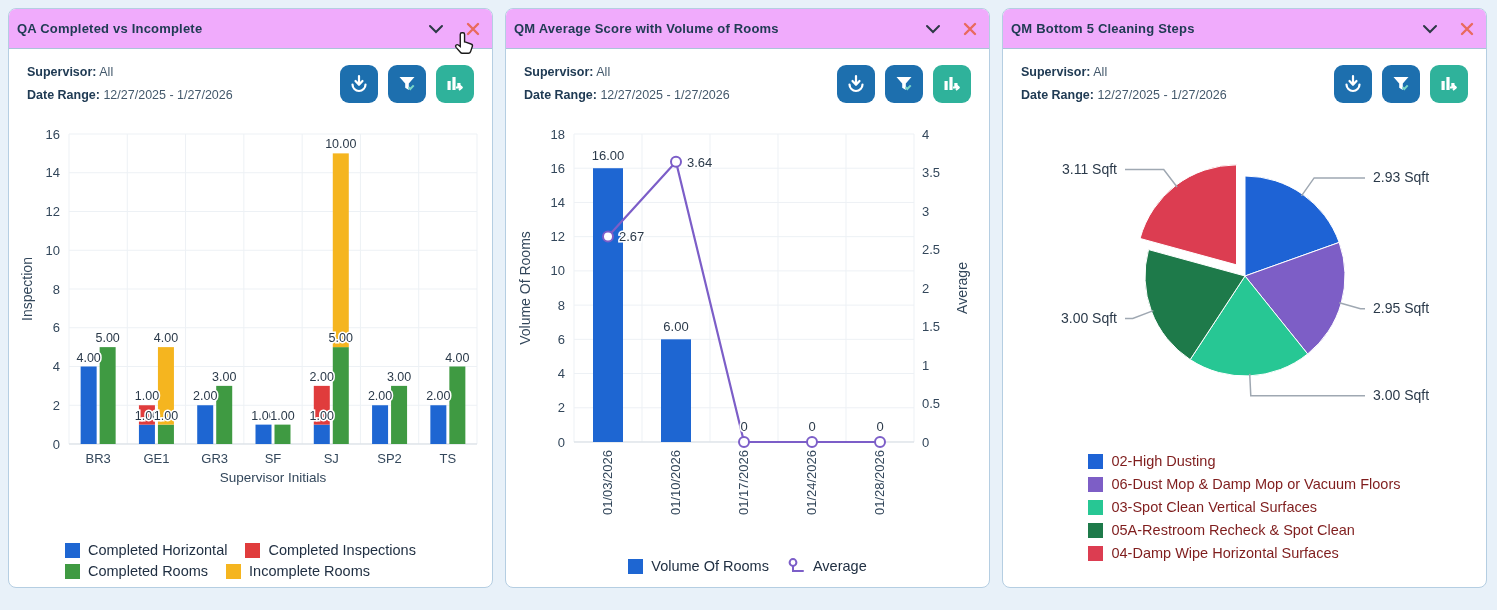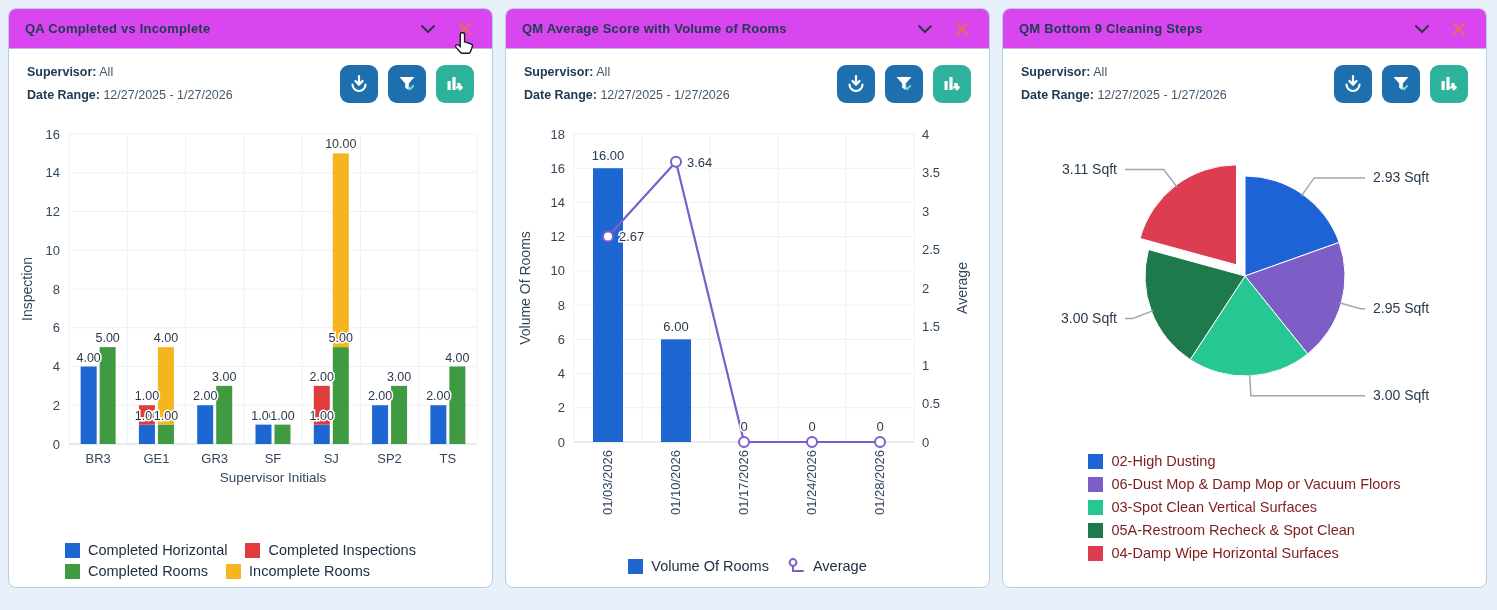"QA Completed vs Incomplete" .panel-header { background: #d946ef -> #f0abfc; padding: 0 16px -> 0 8px }
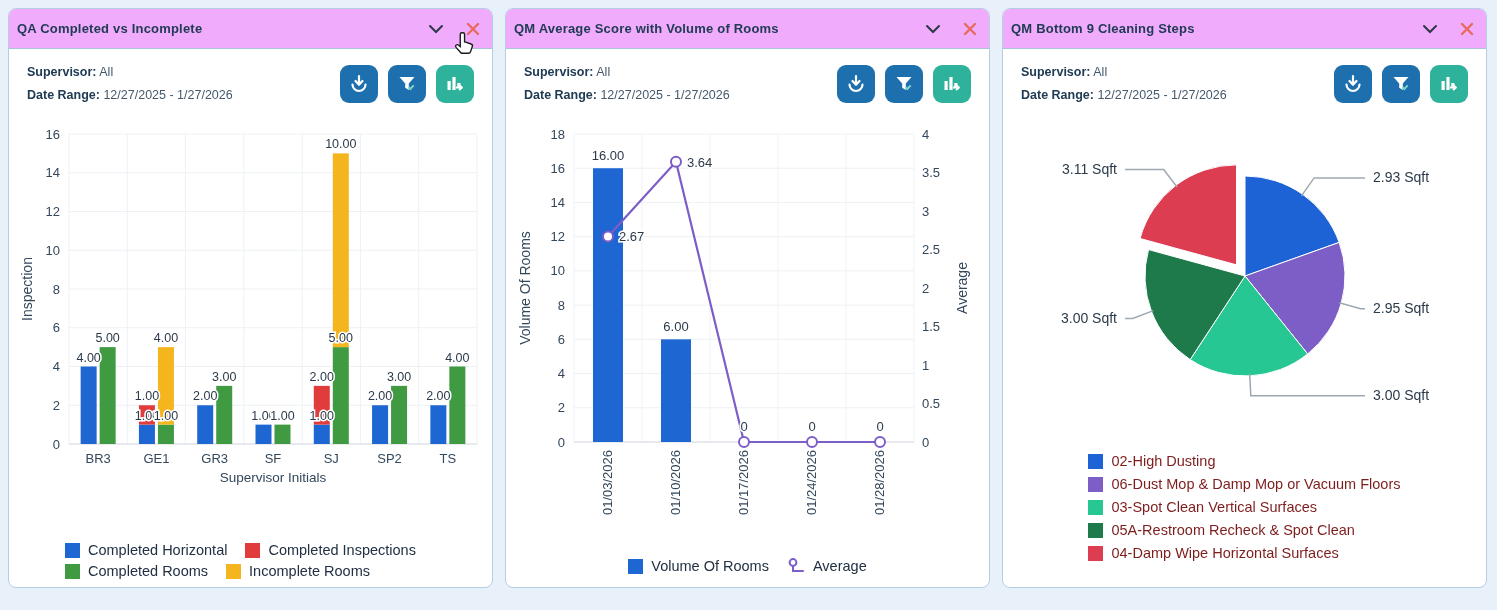"QM Bottom 9 Cleaning Steps" span.panel-title { text: 9 -> 5 }
